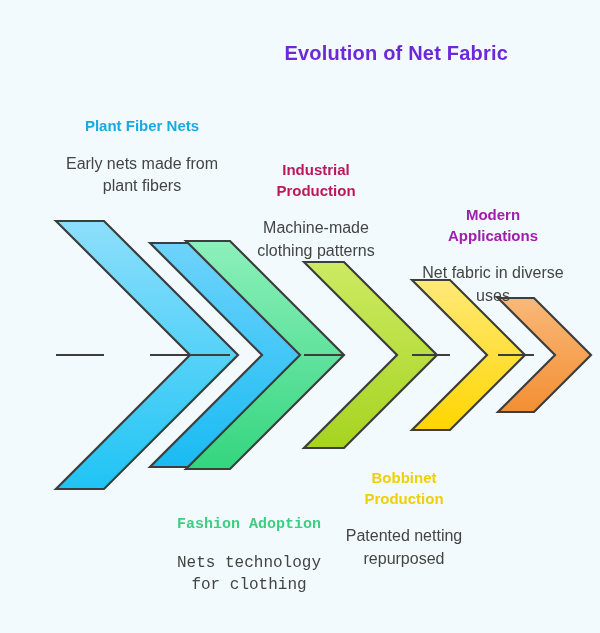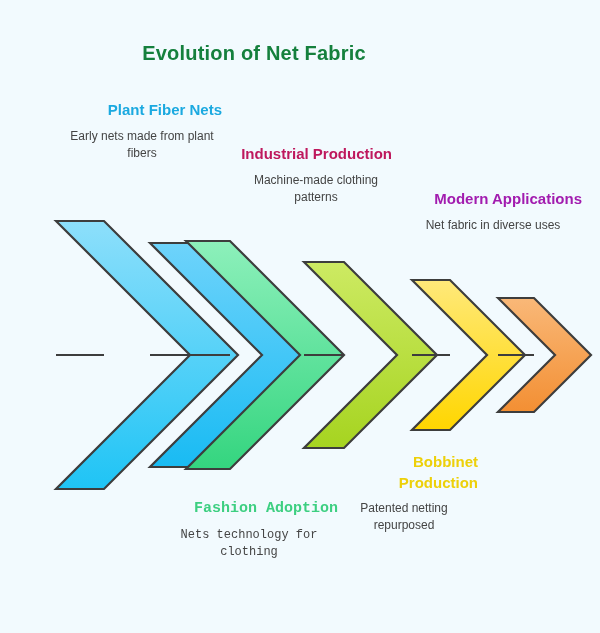"Evolution of Net Fabric" .page-title { color: #15803d -> #6d28d9; text-align: center -> right }
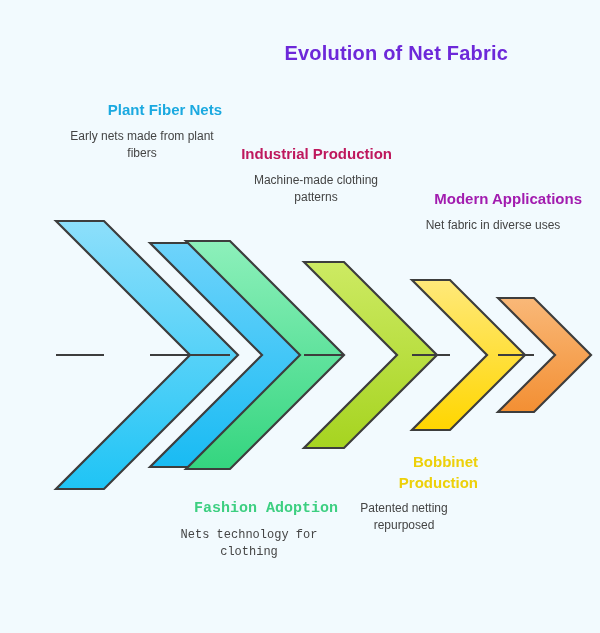"Plant Fiber Nets" .label-title { margin: 0 -> 16px; text-align: right -> none }
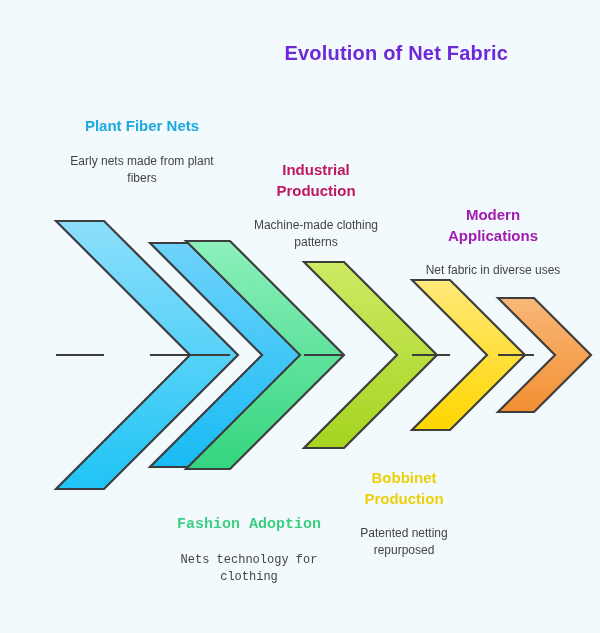"Early nets made from plant" .label-desc { font-size: 12px -> 16px }
